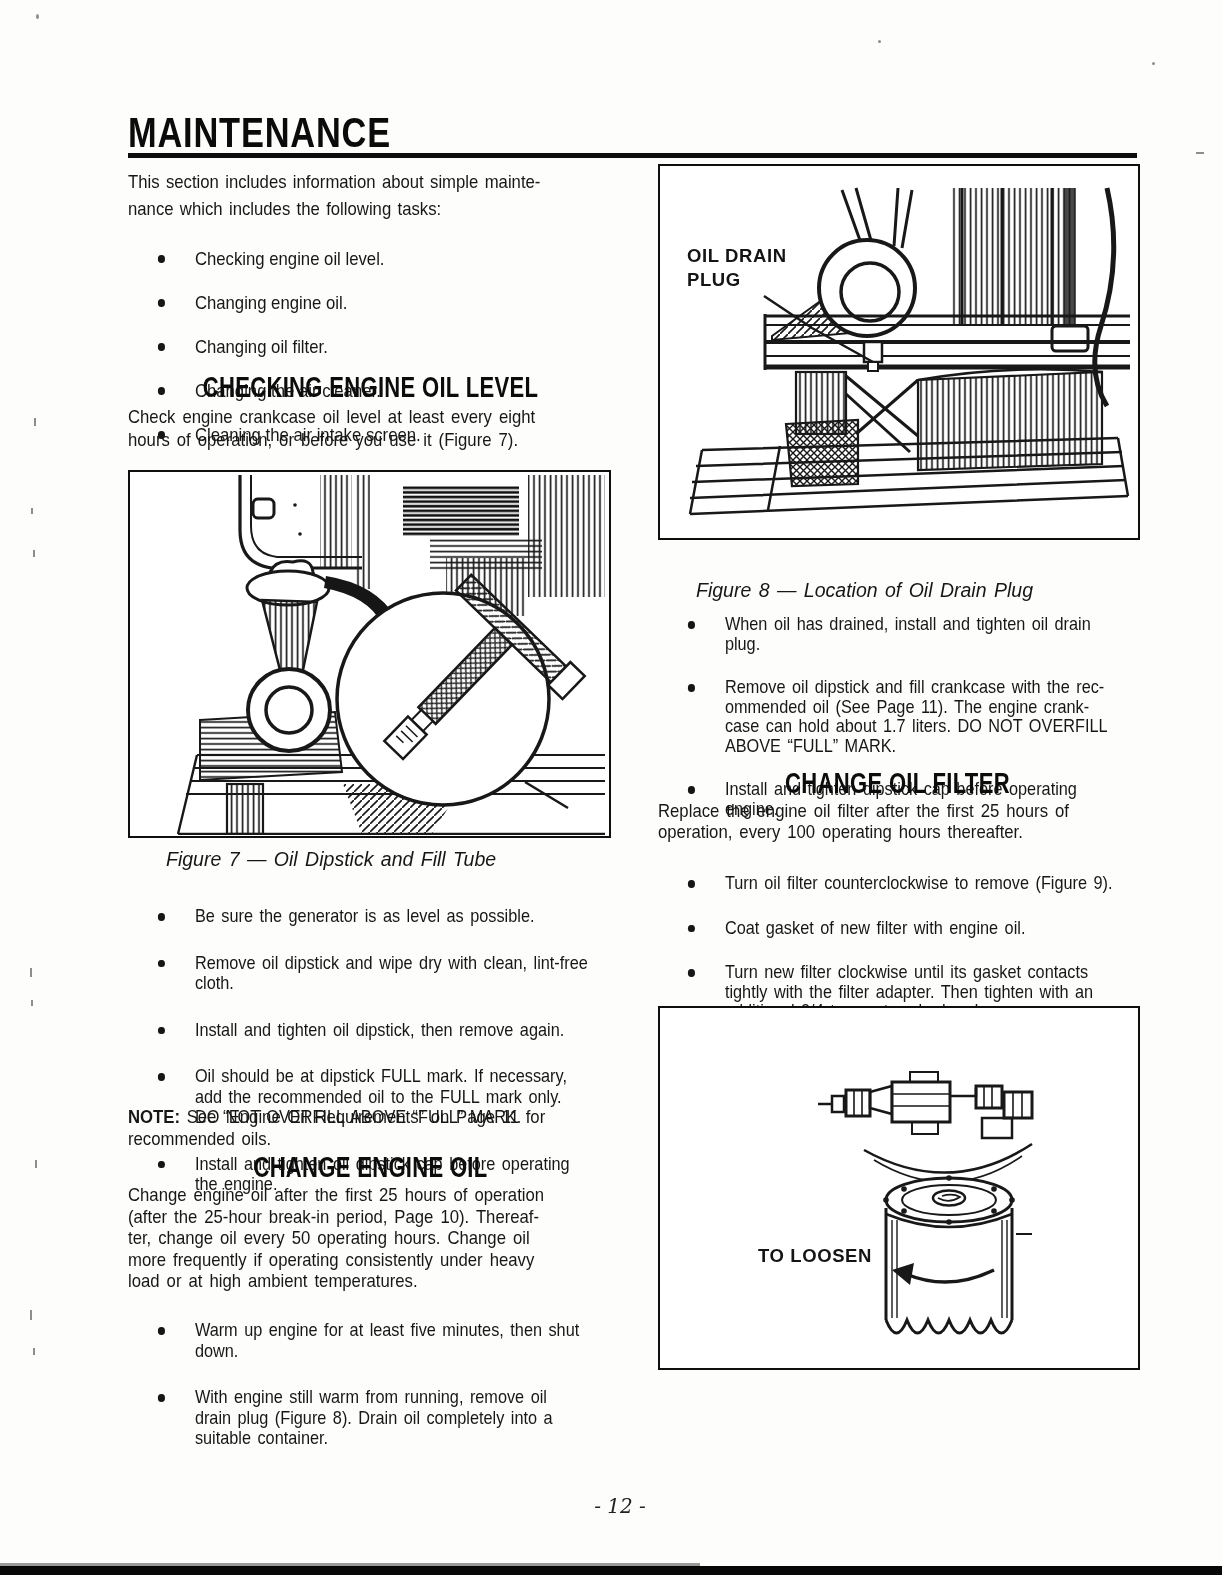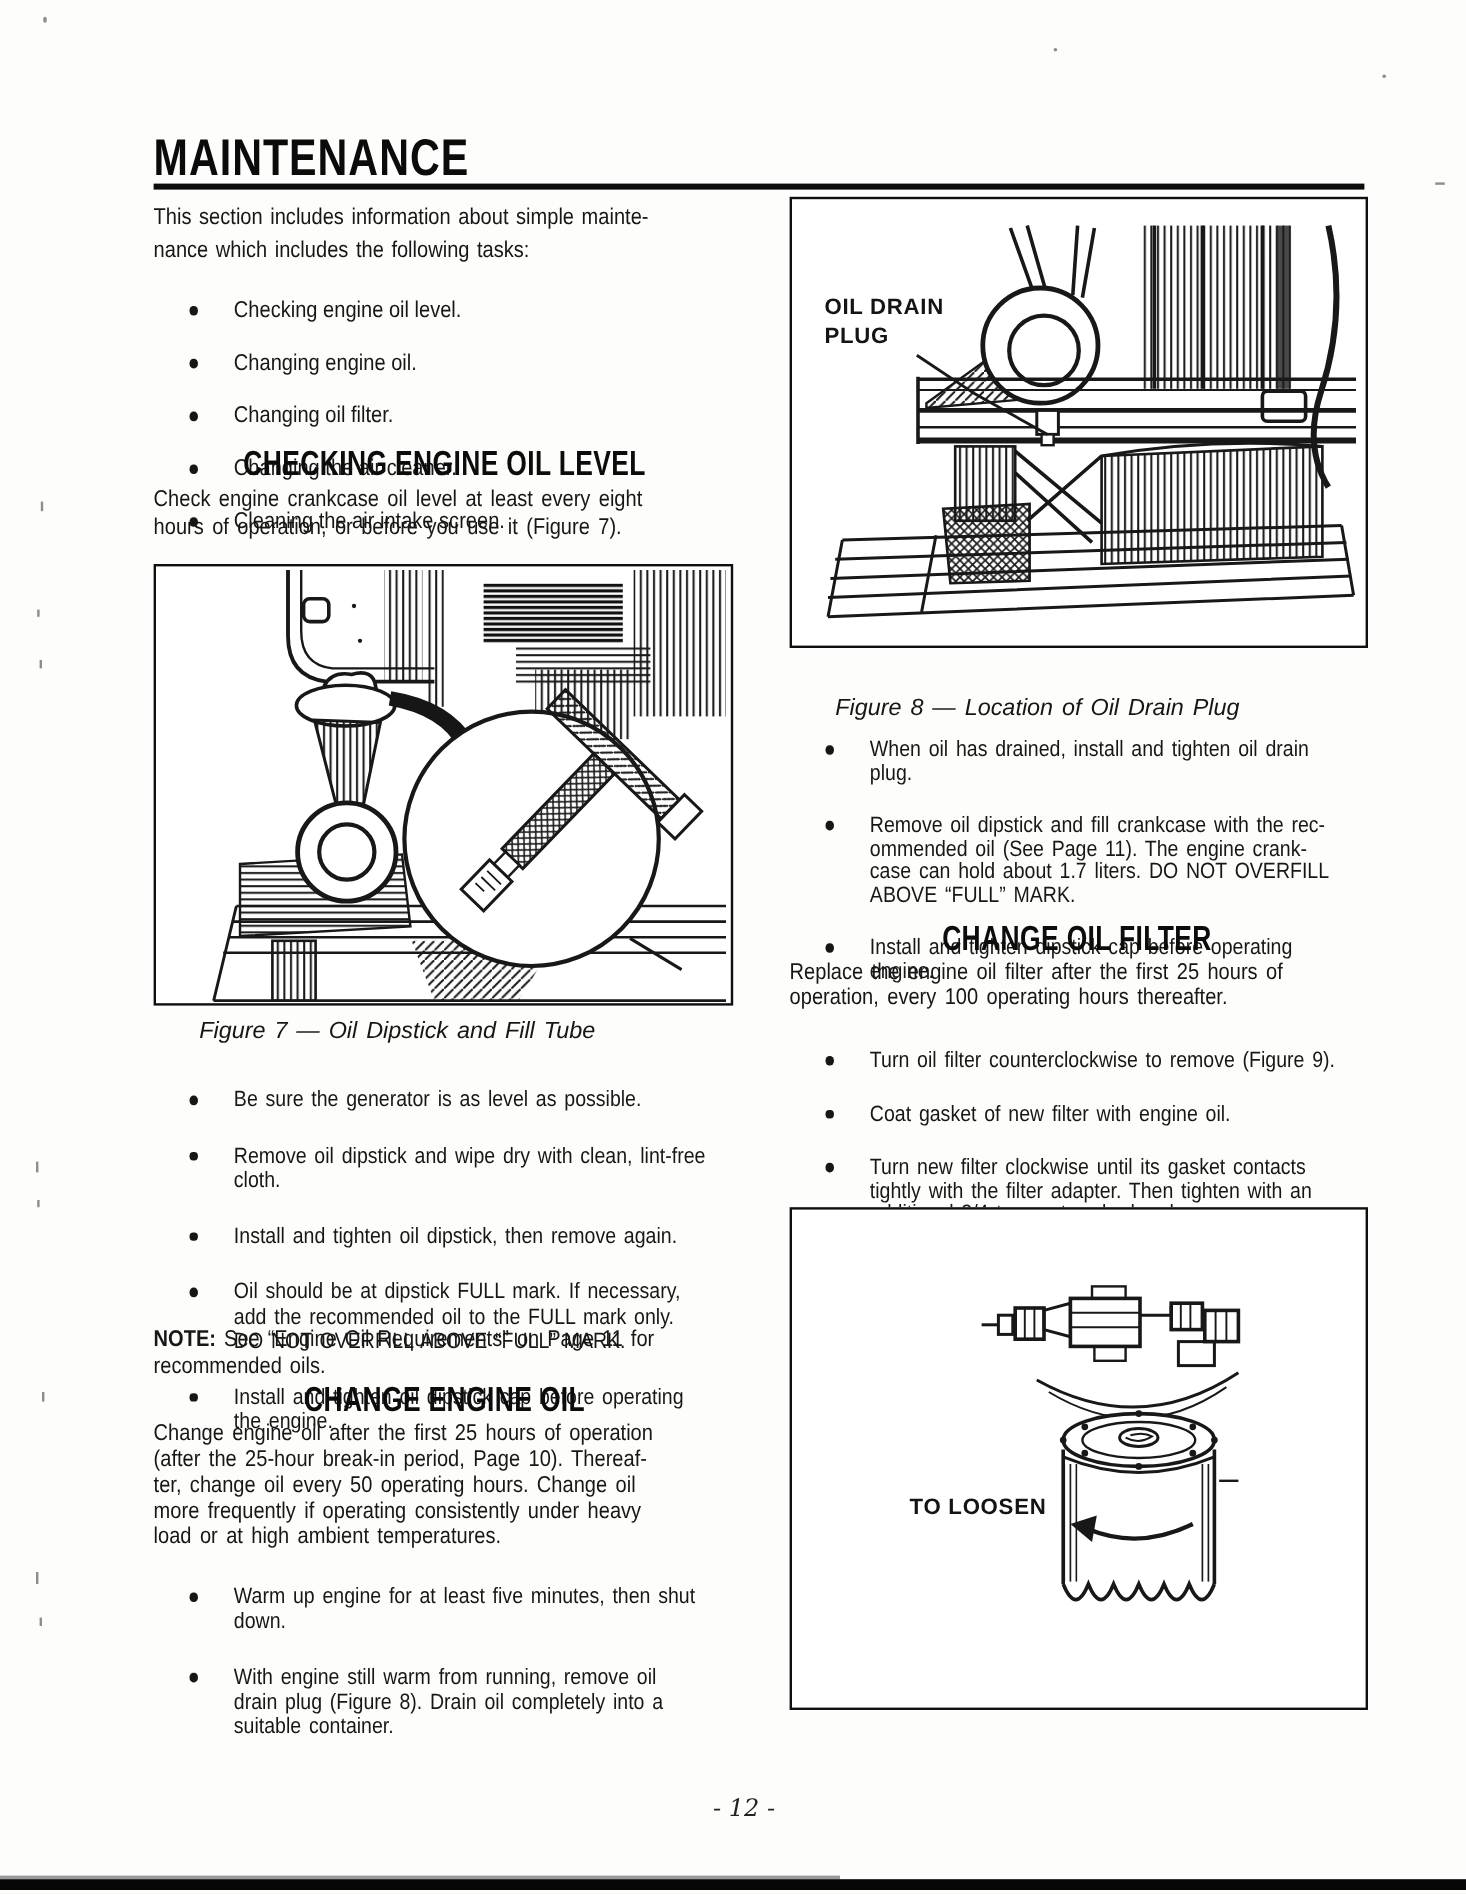"TO LOOSEN" div.abs { height: 419px -> 364px }
